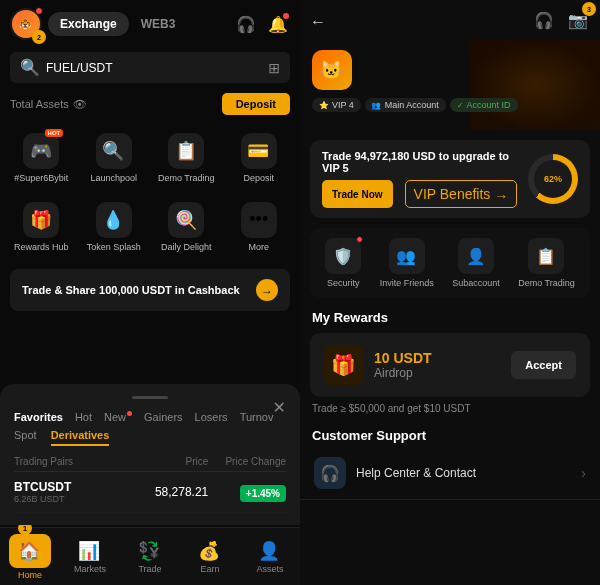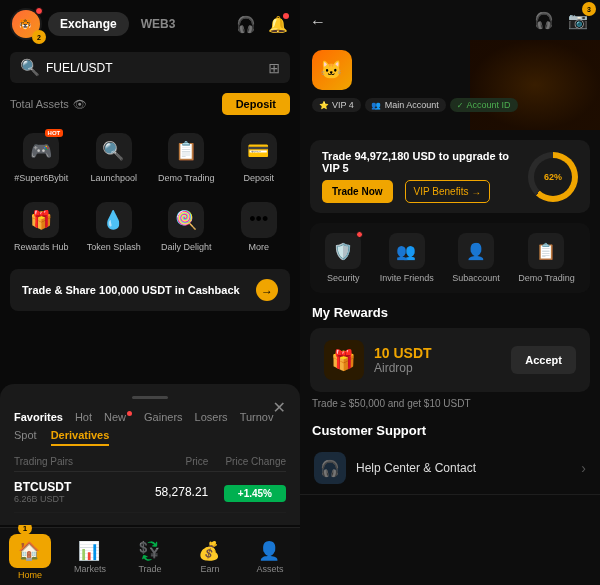"VIP Benefits →" .vip-benefits-btn { font-size: 10px -> 14px }
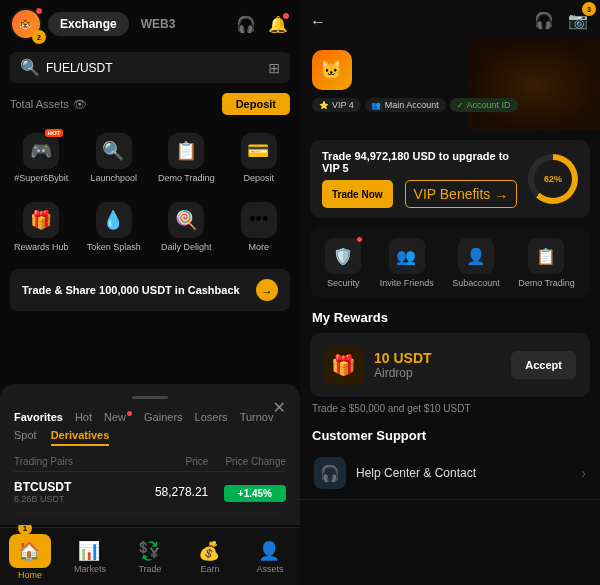"+1.45%" .change-pos { padding: 3px 14px -> 3px 6px }
